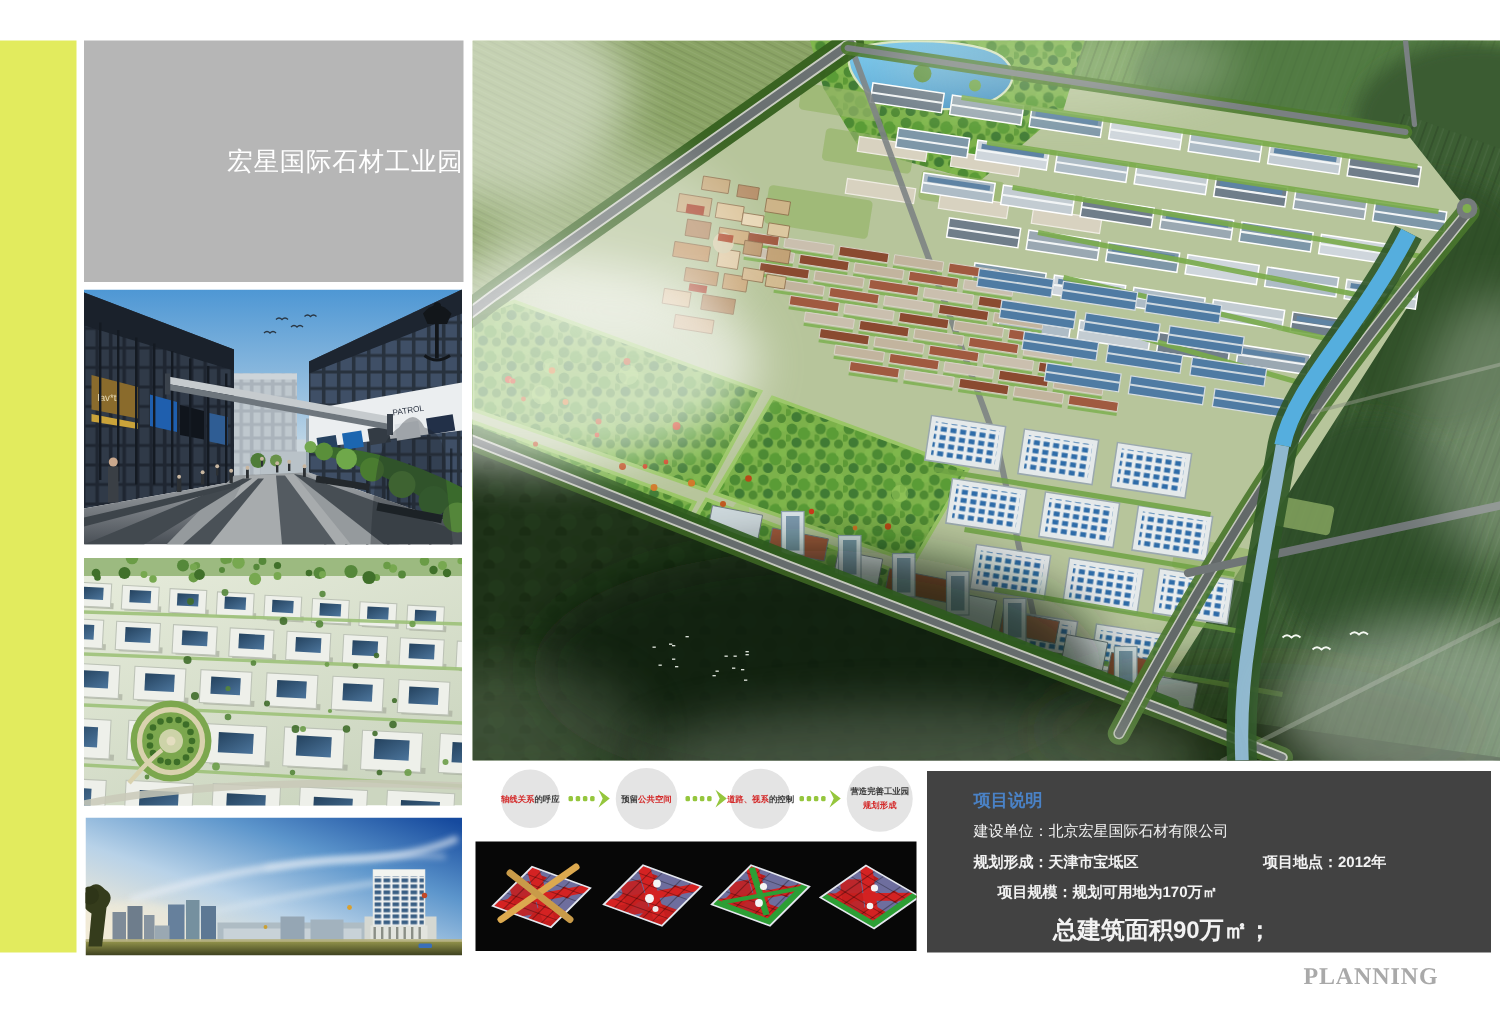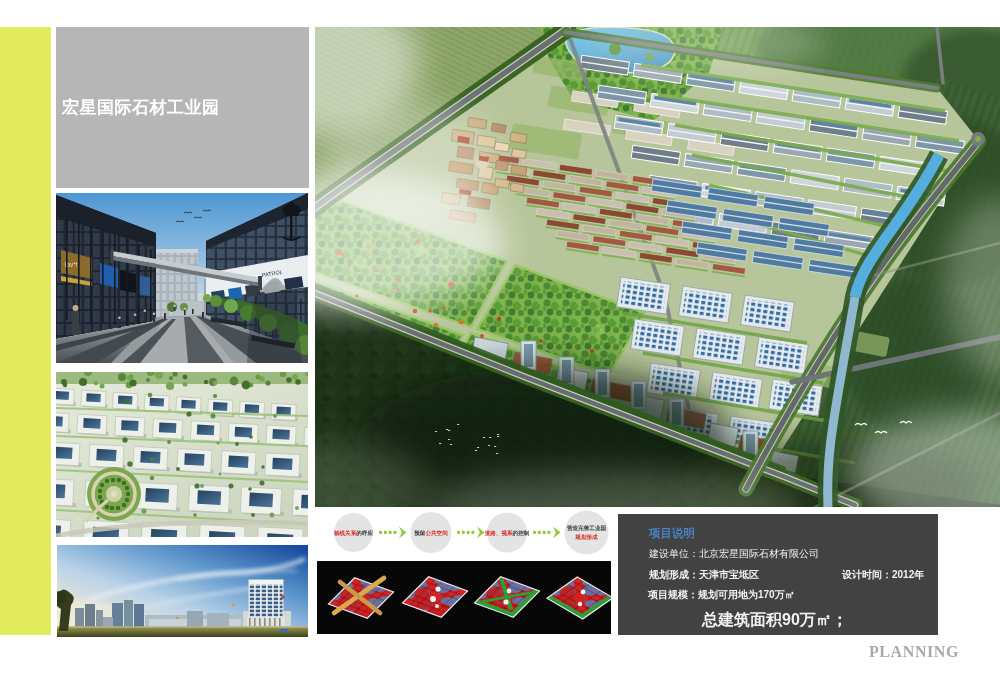"宏星国际石材工业园" div { font-weight: bold -> none; text-align: left -> right }
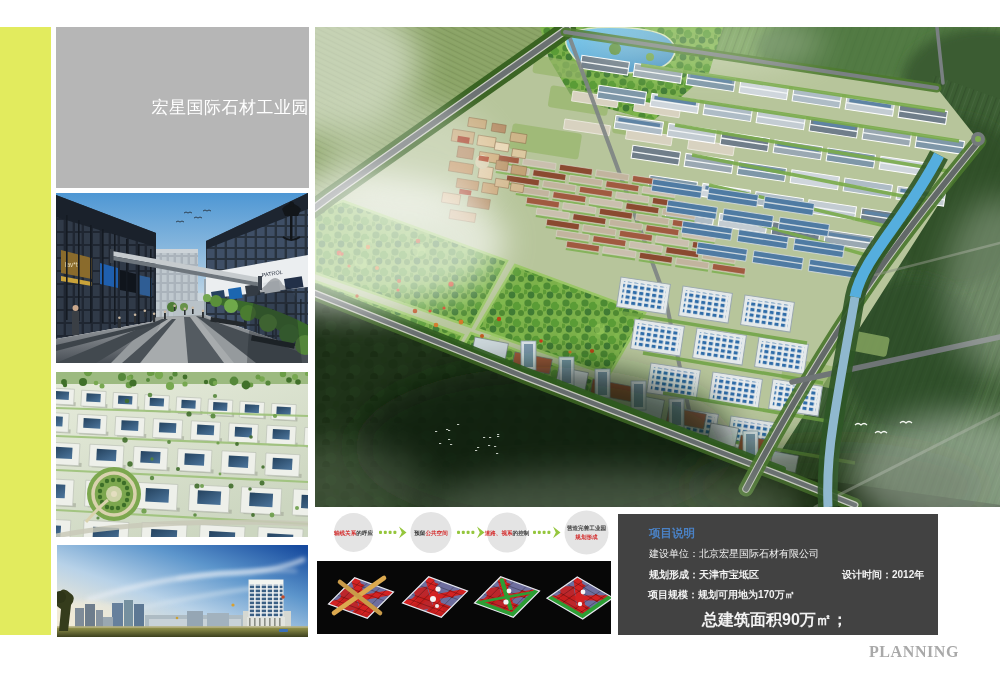"项目说明" div.abs { width: 320px -> 376px }
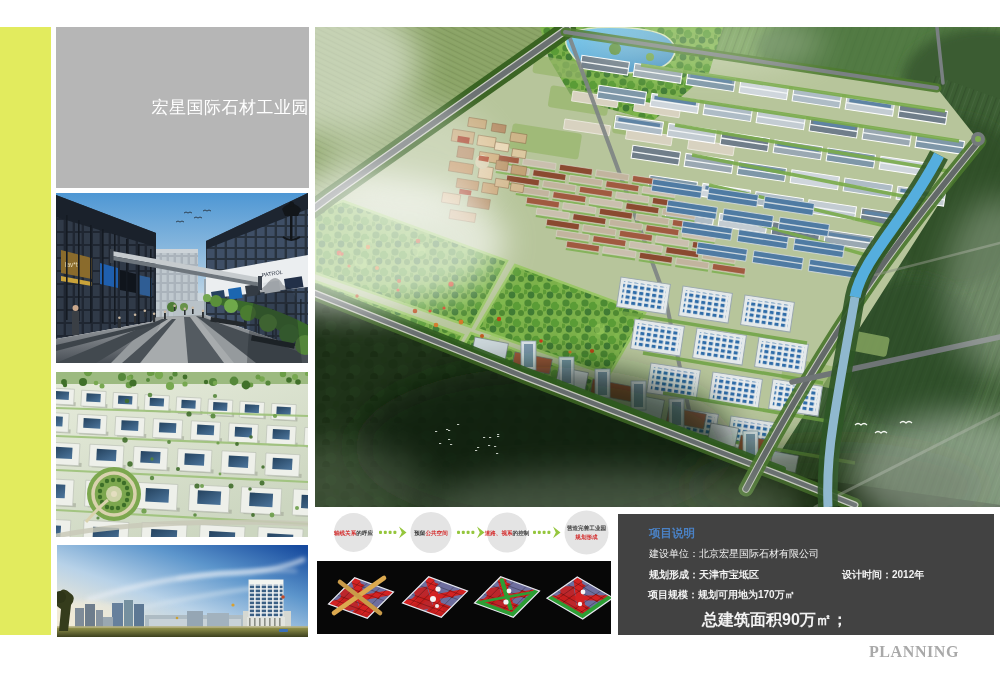"设计时间：2012年" div { text: 设计时间 -> 项目地点 }
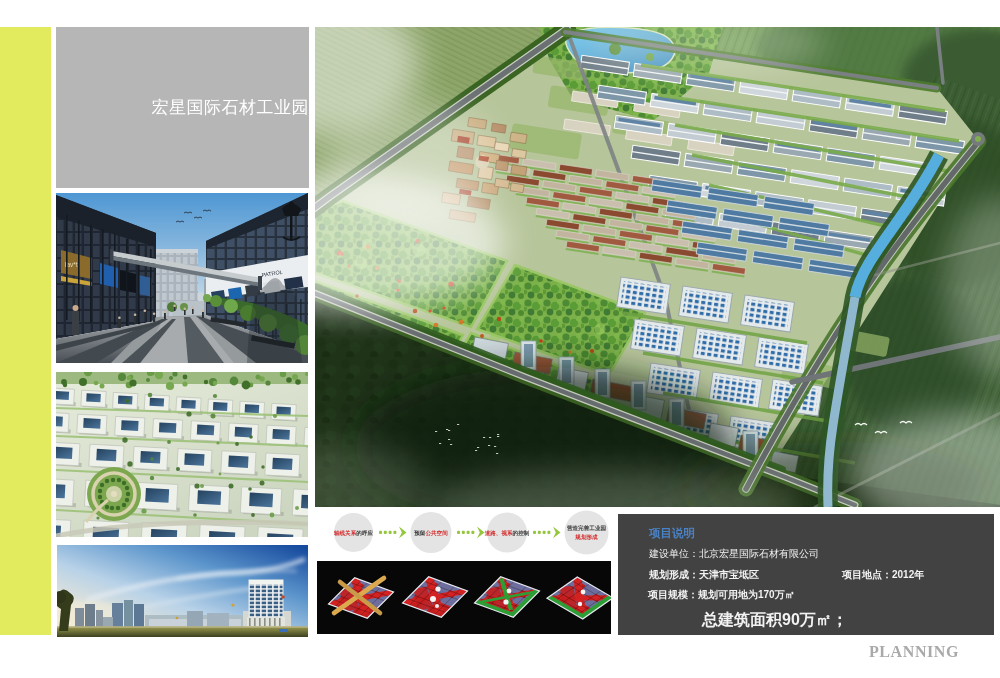"项目规模：规划可用地为170万㎡" div { left: 30px -> 47px }
